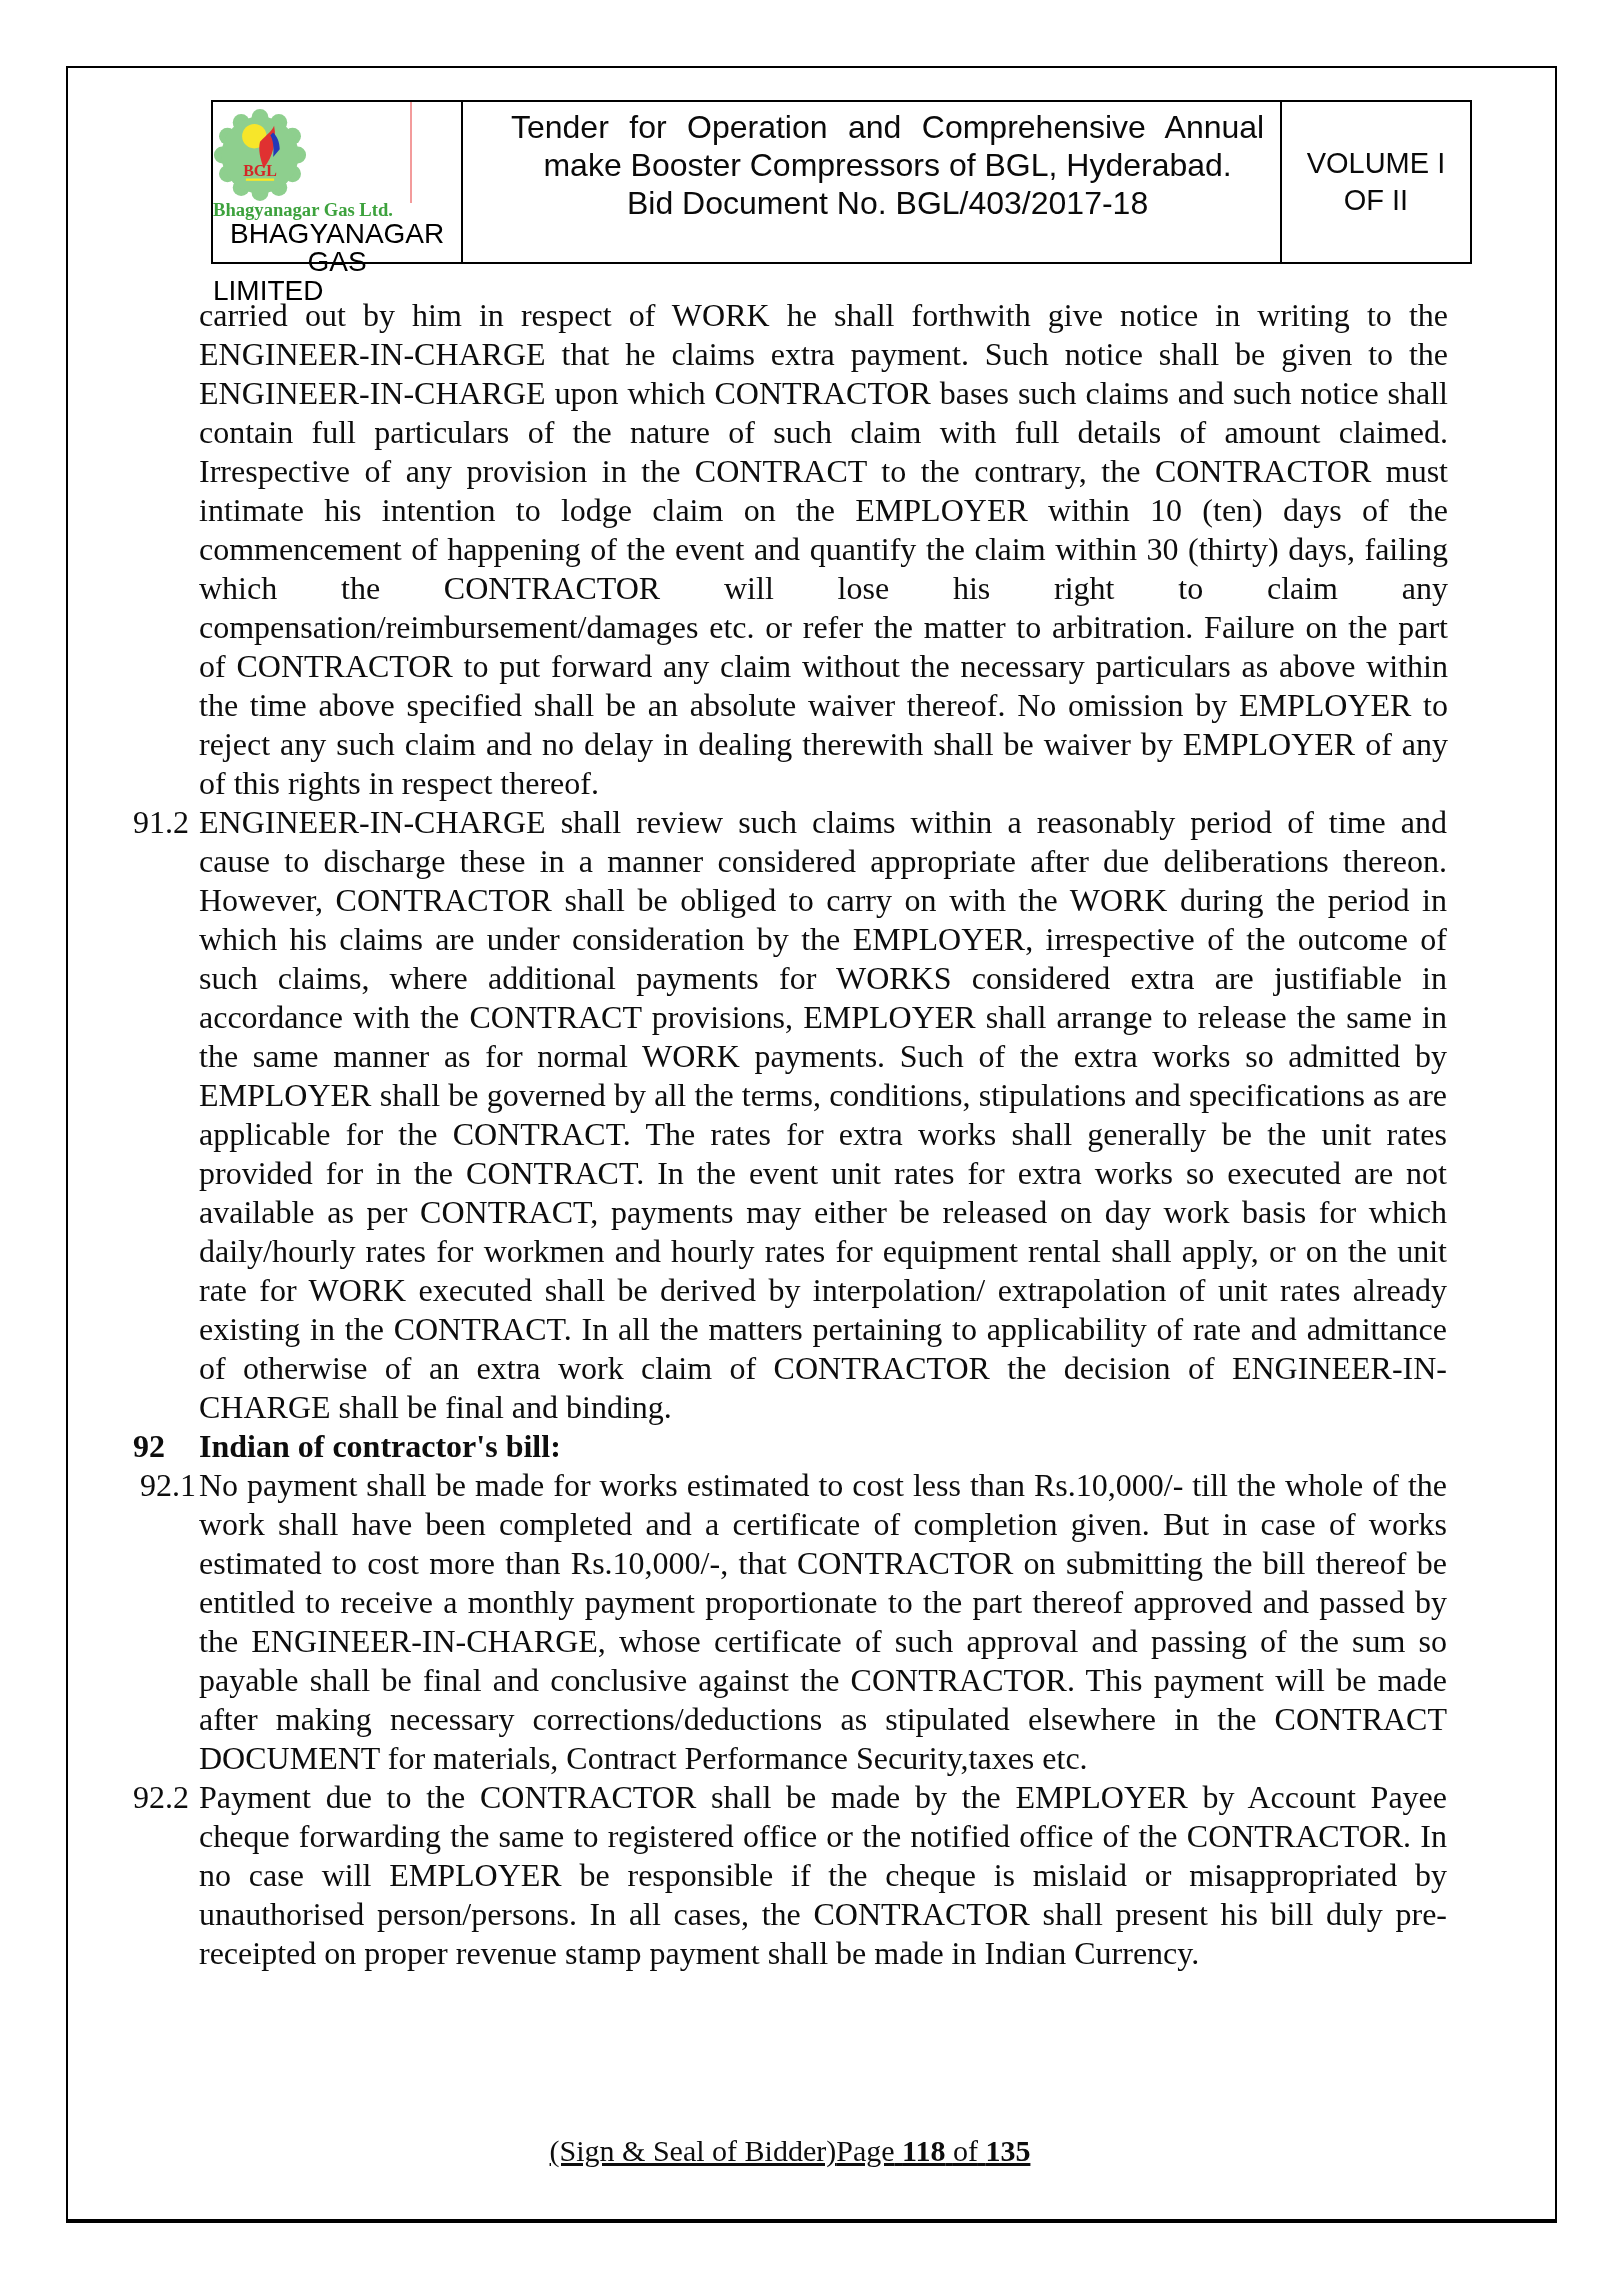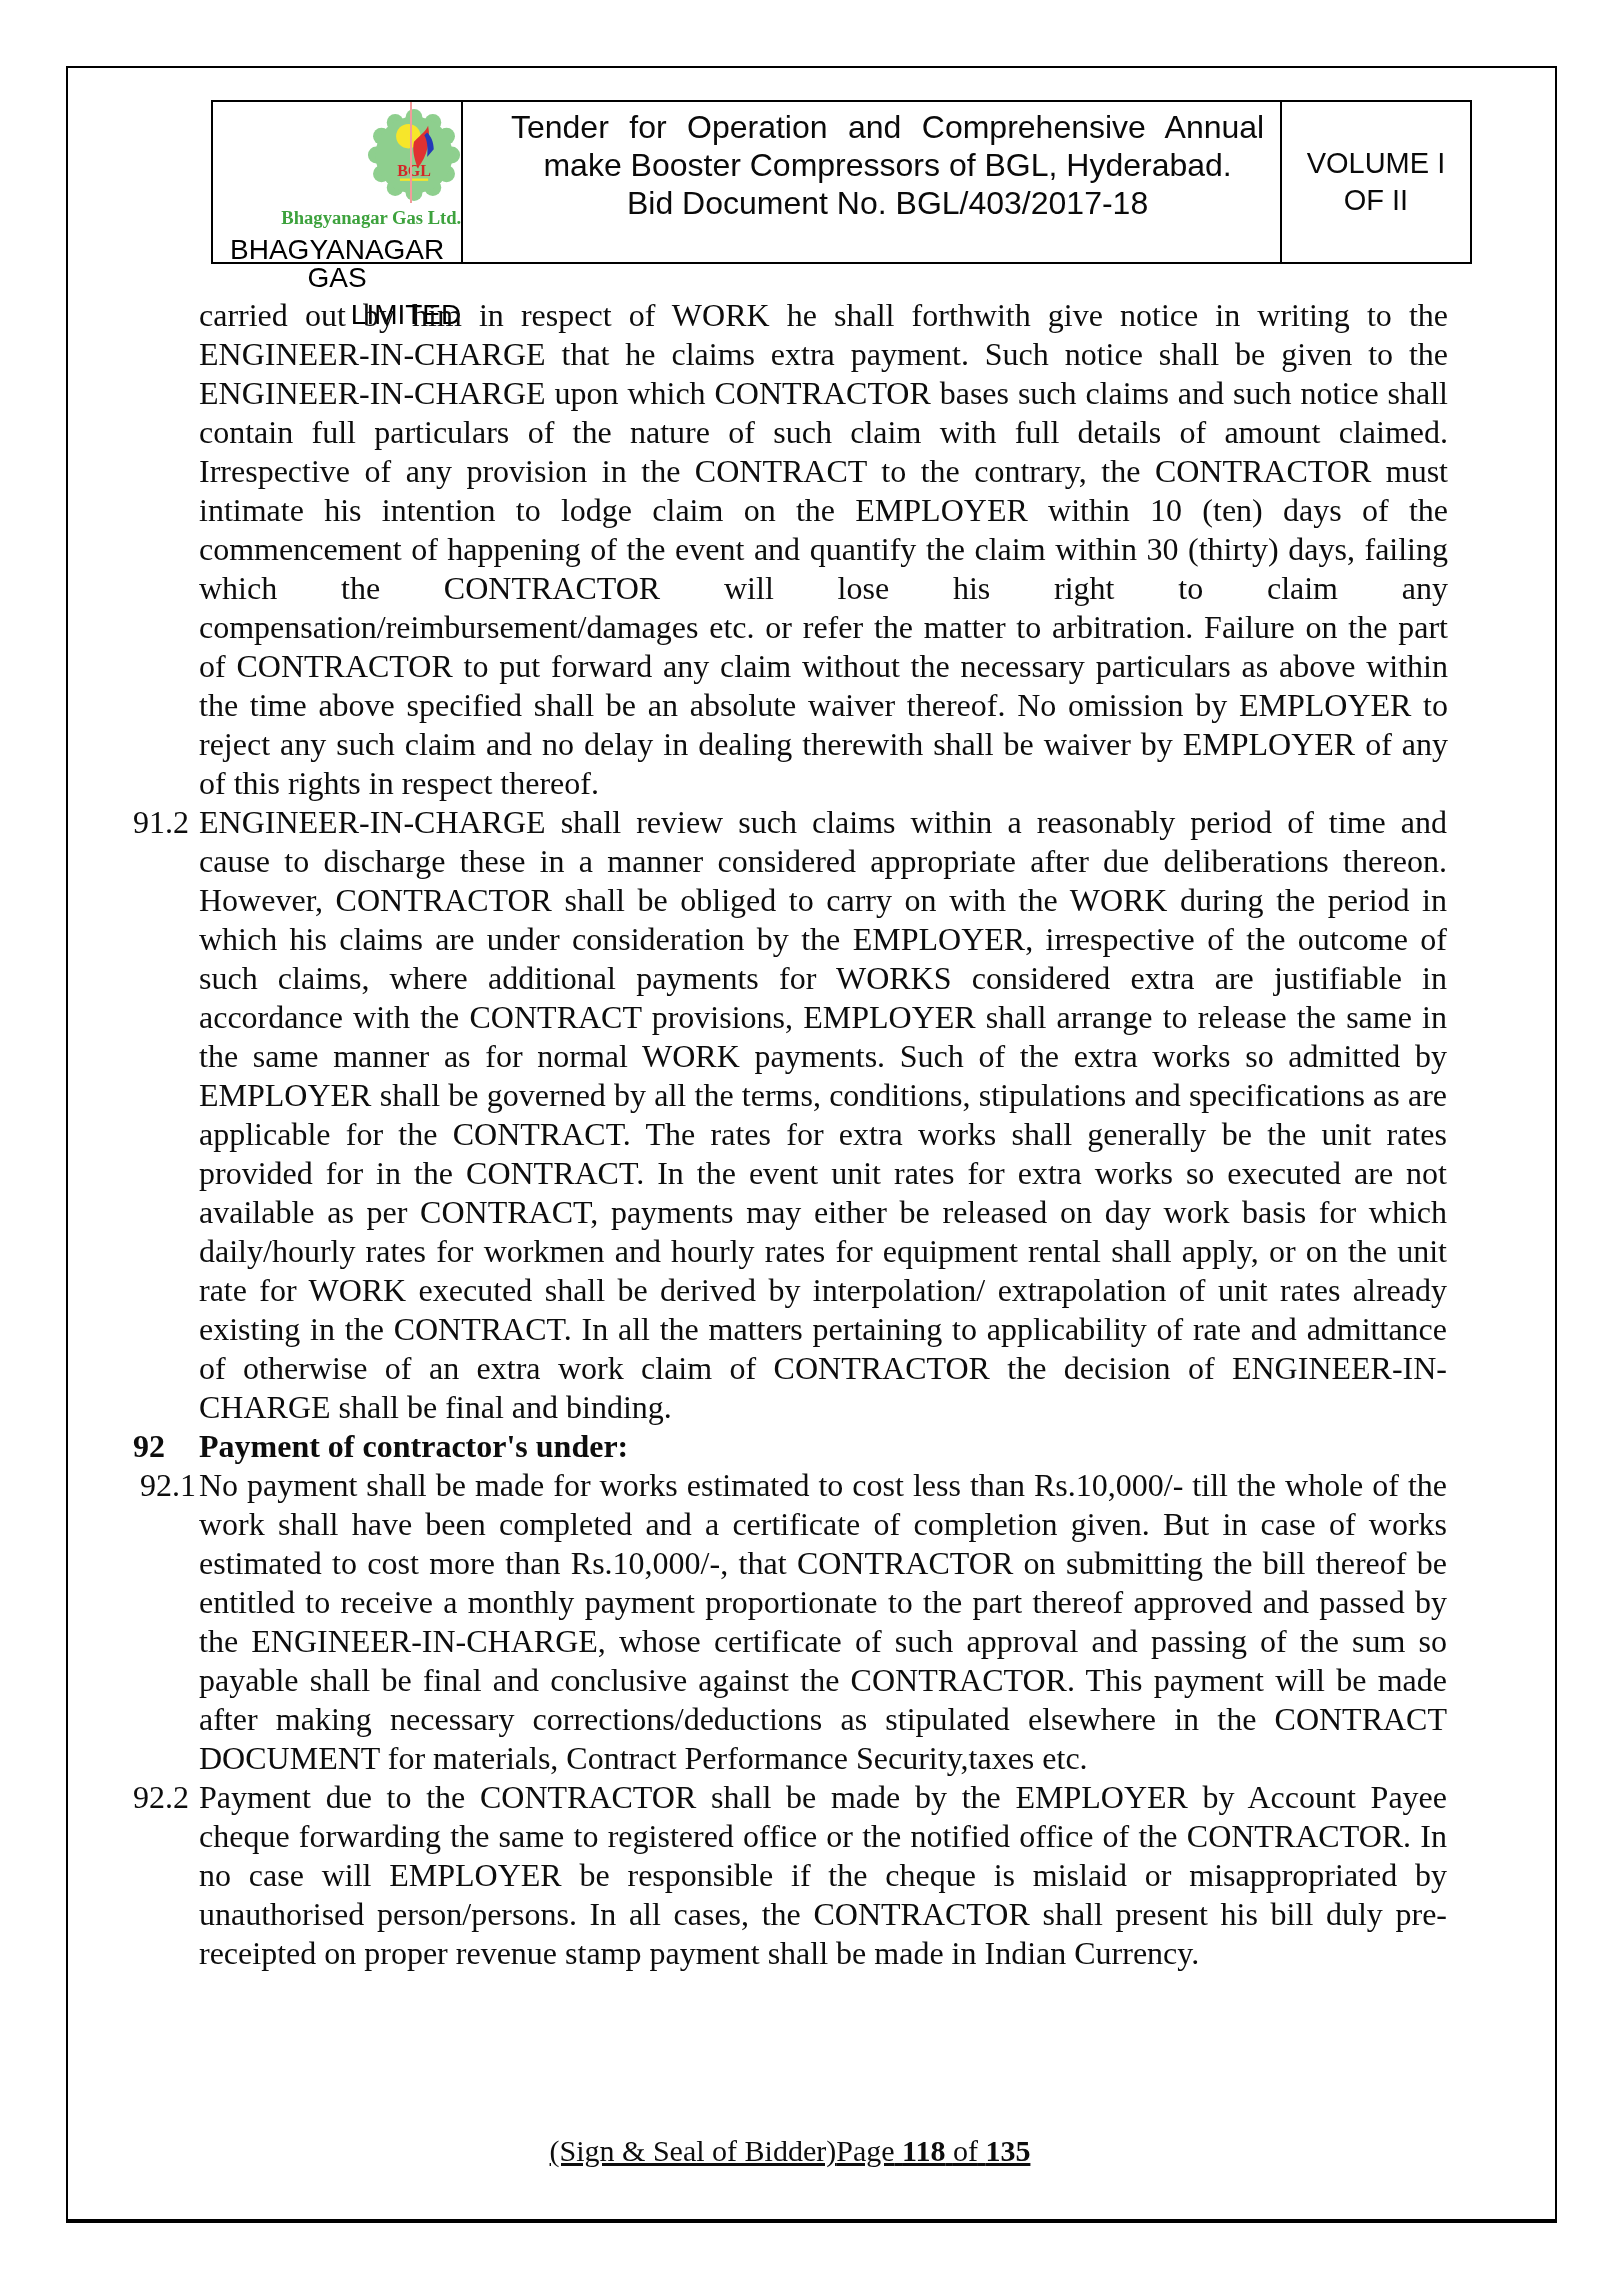"BGL" .logo-cell { align-items: flex-end -> flex-start; gap: 8px -> none }
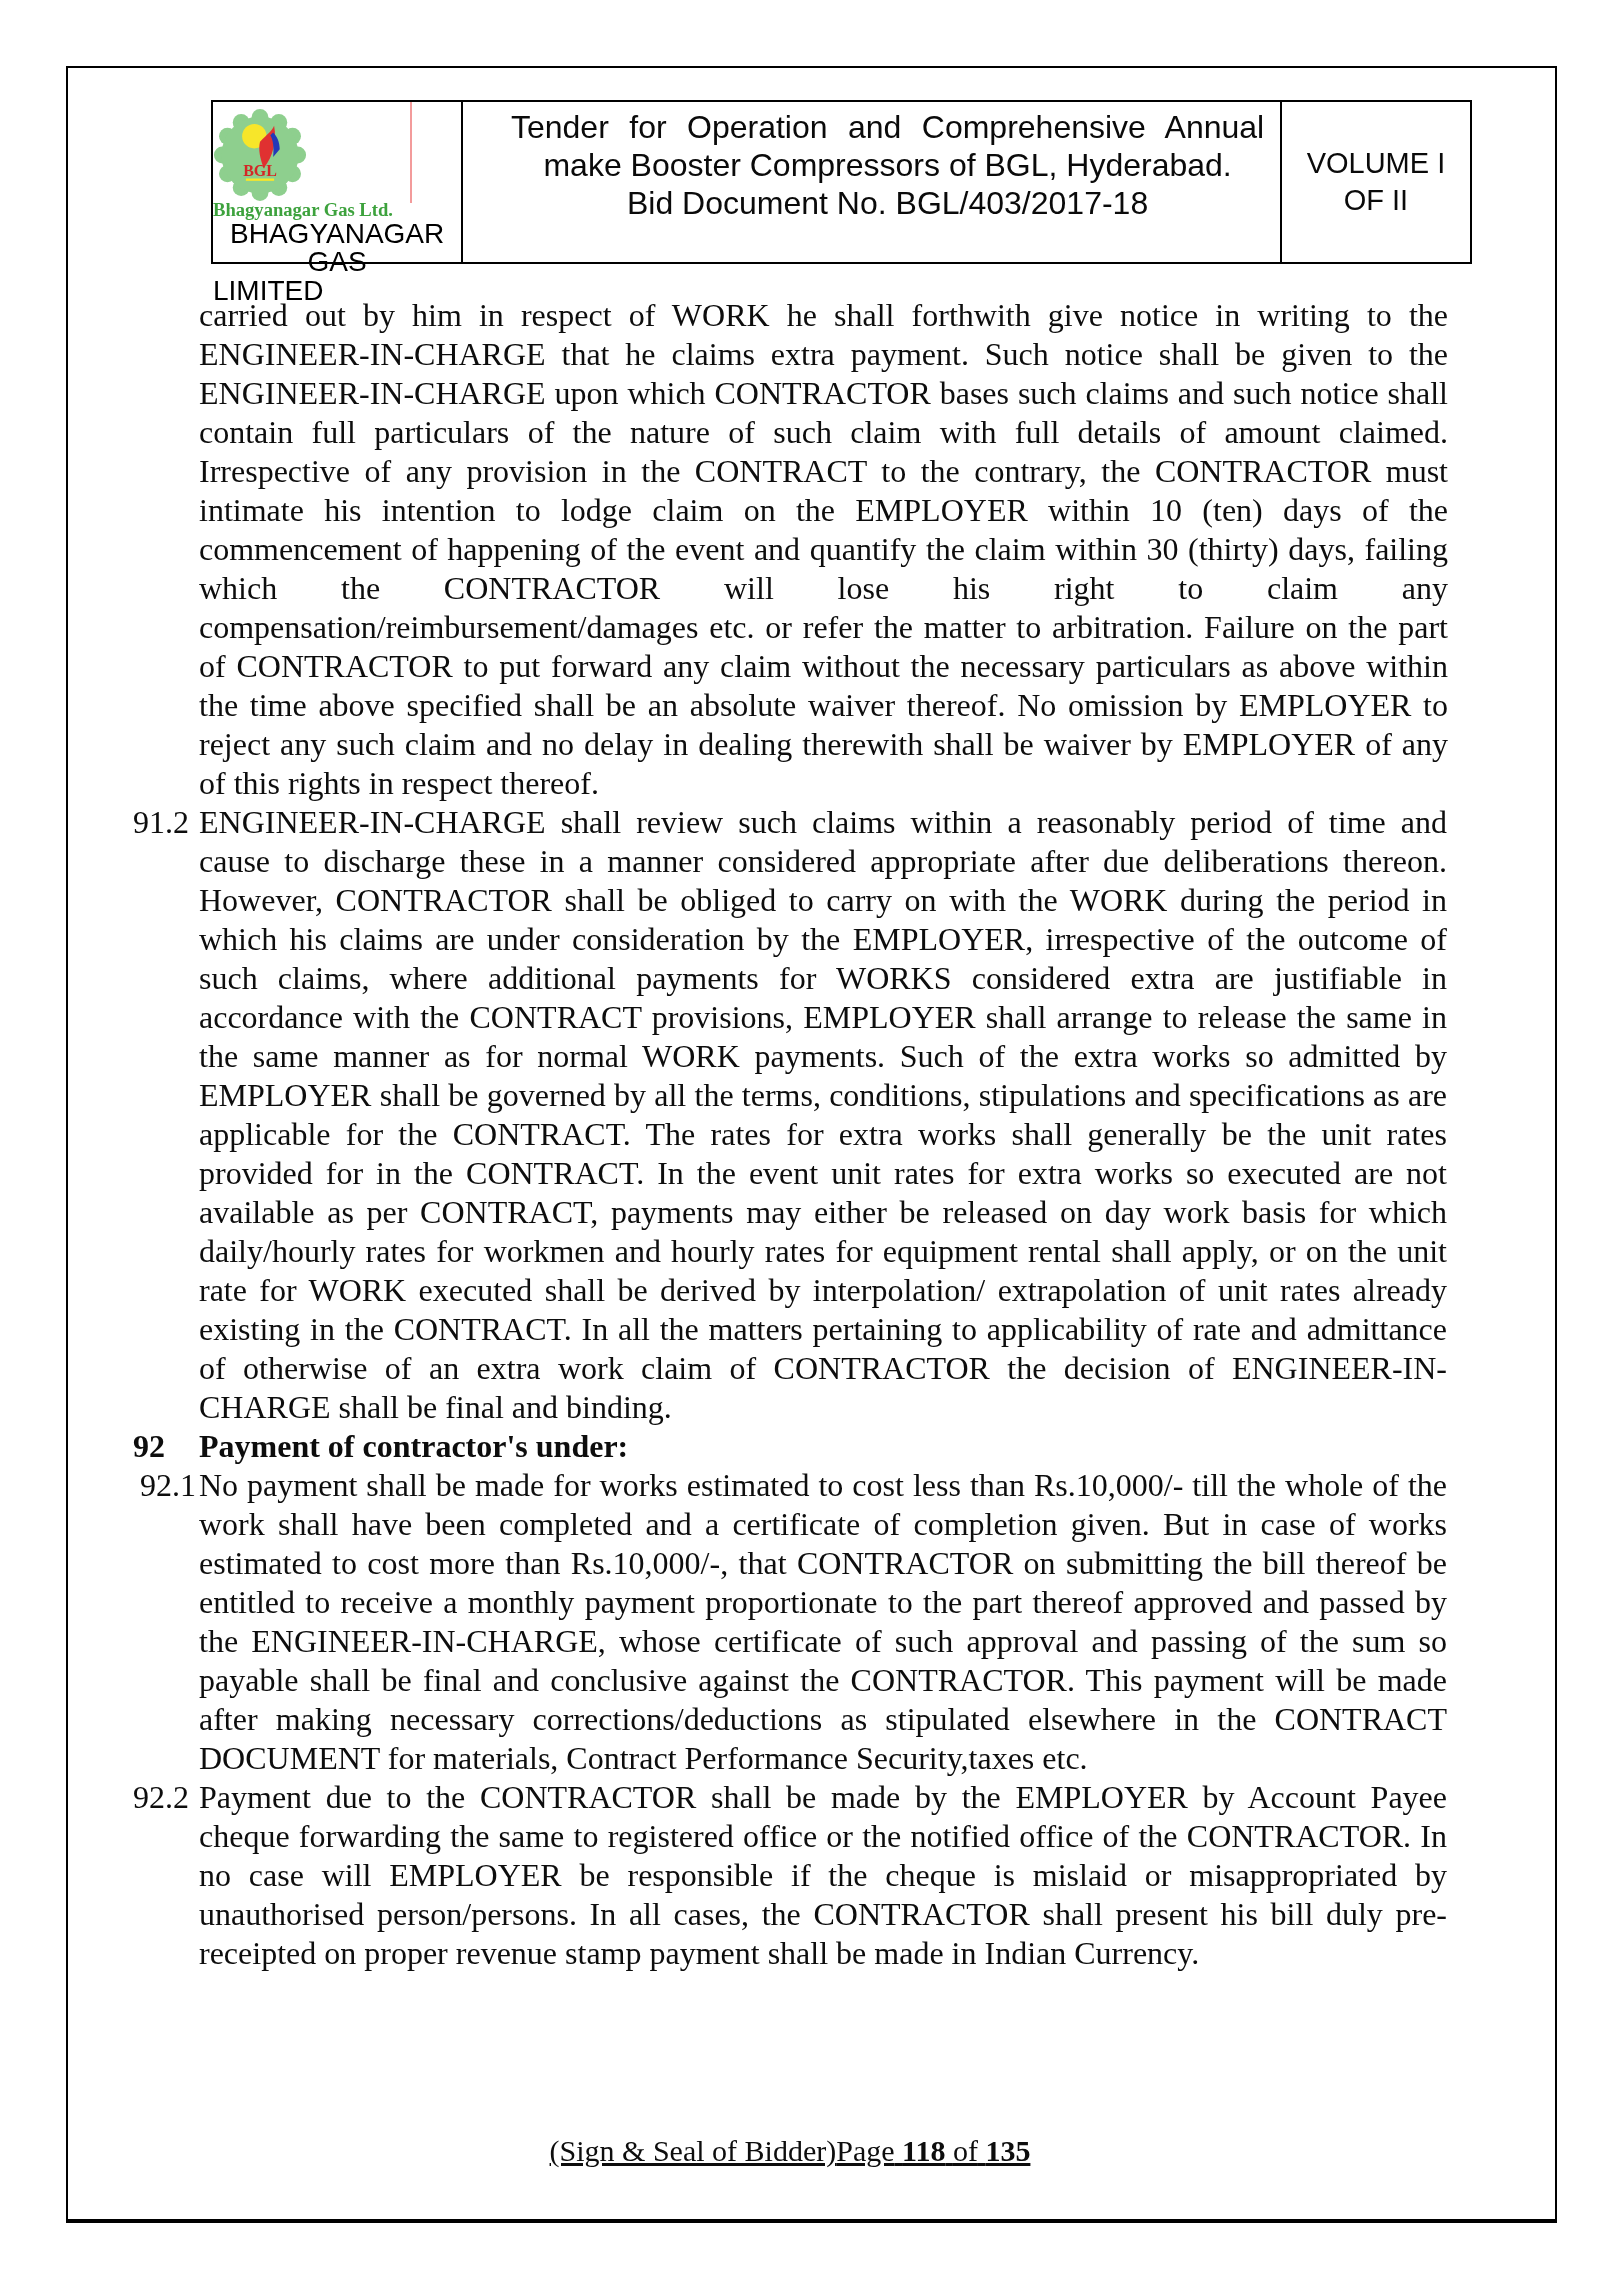"Payment of contractor's under:" div.para-txt { text: Payment of contractor's under -> Indian of contractor's bill }
